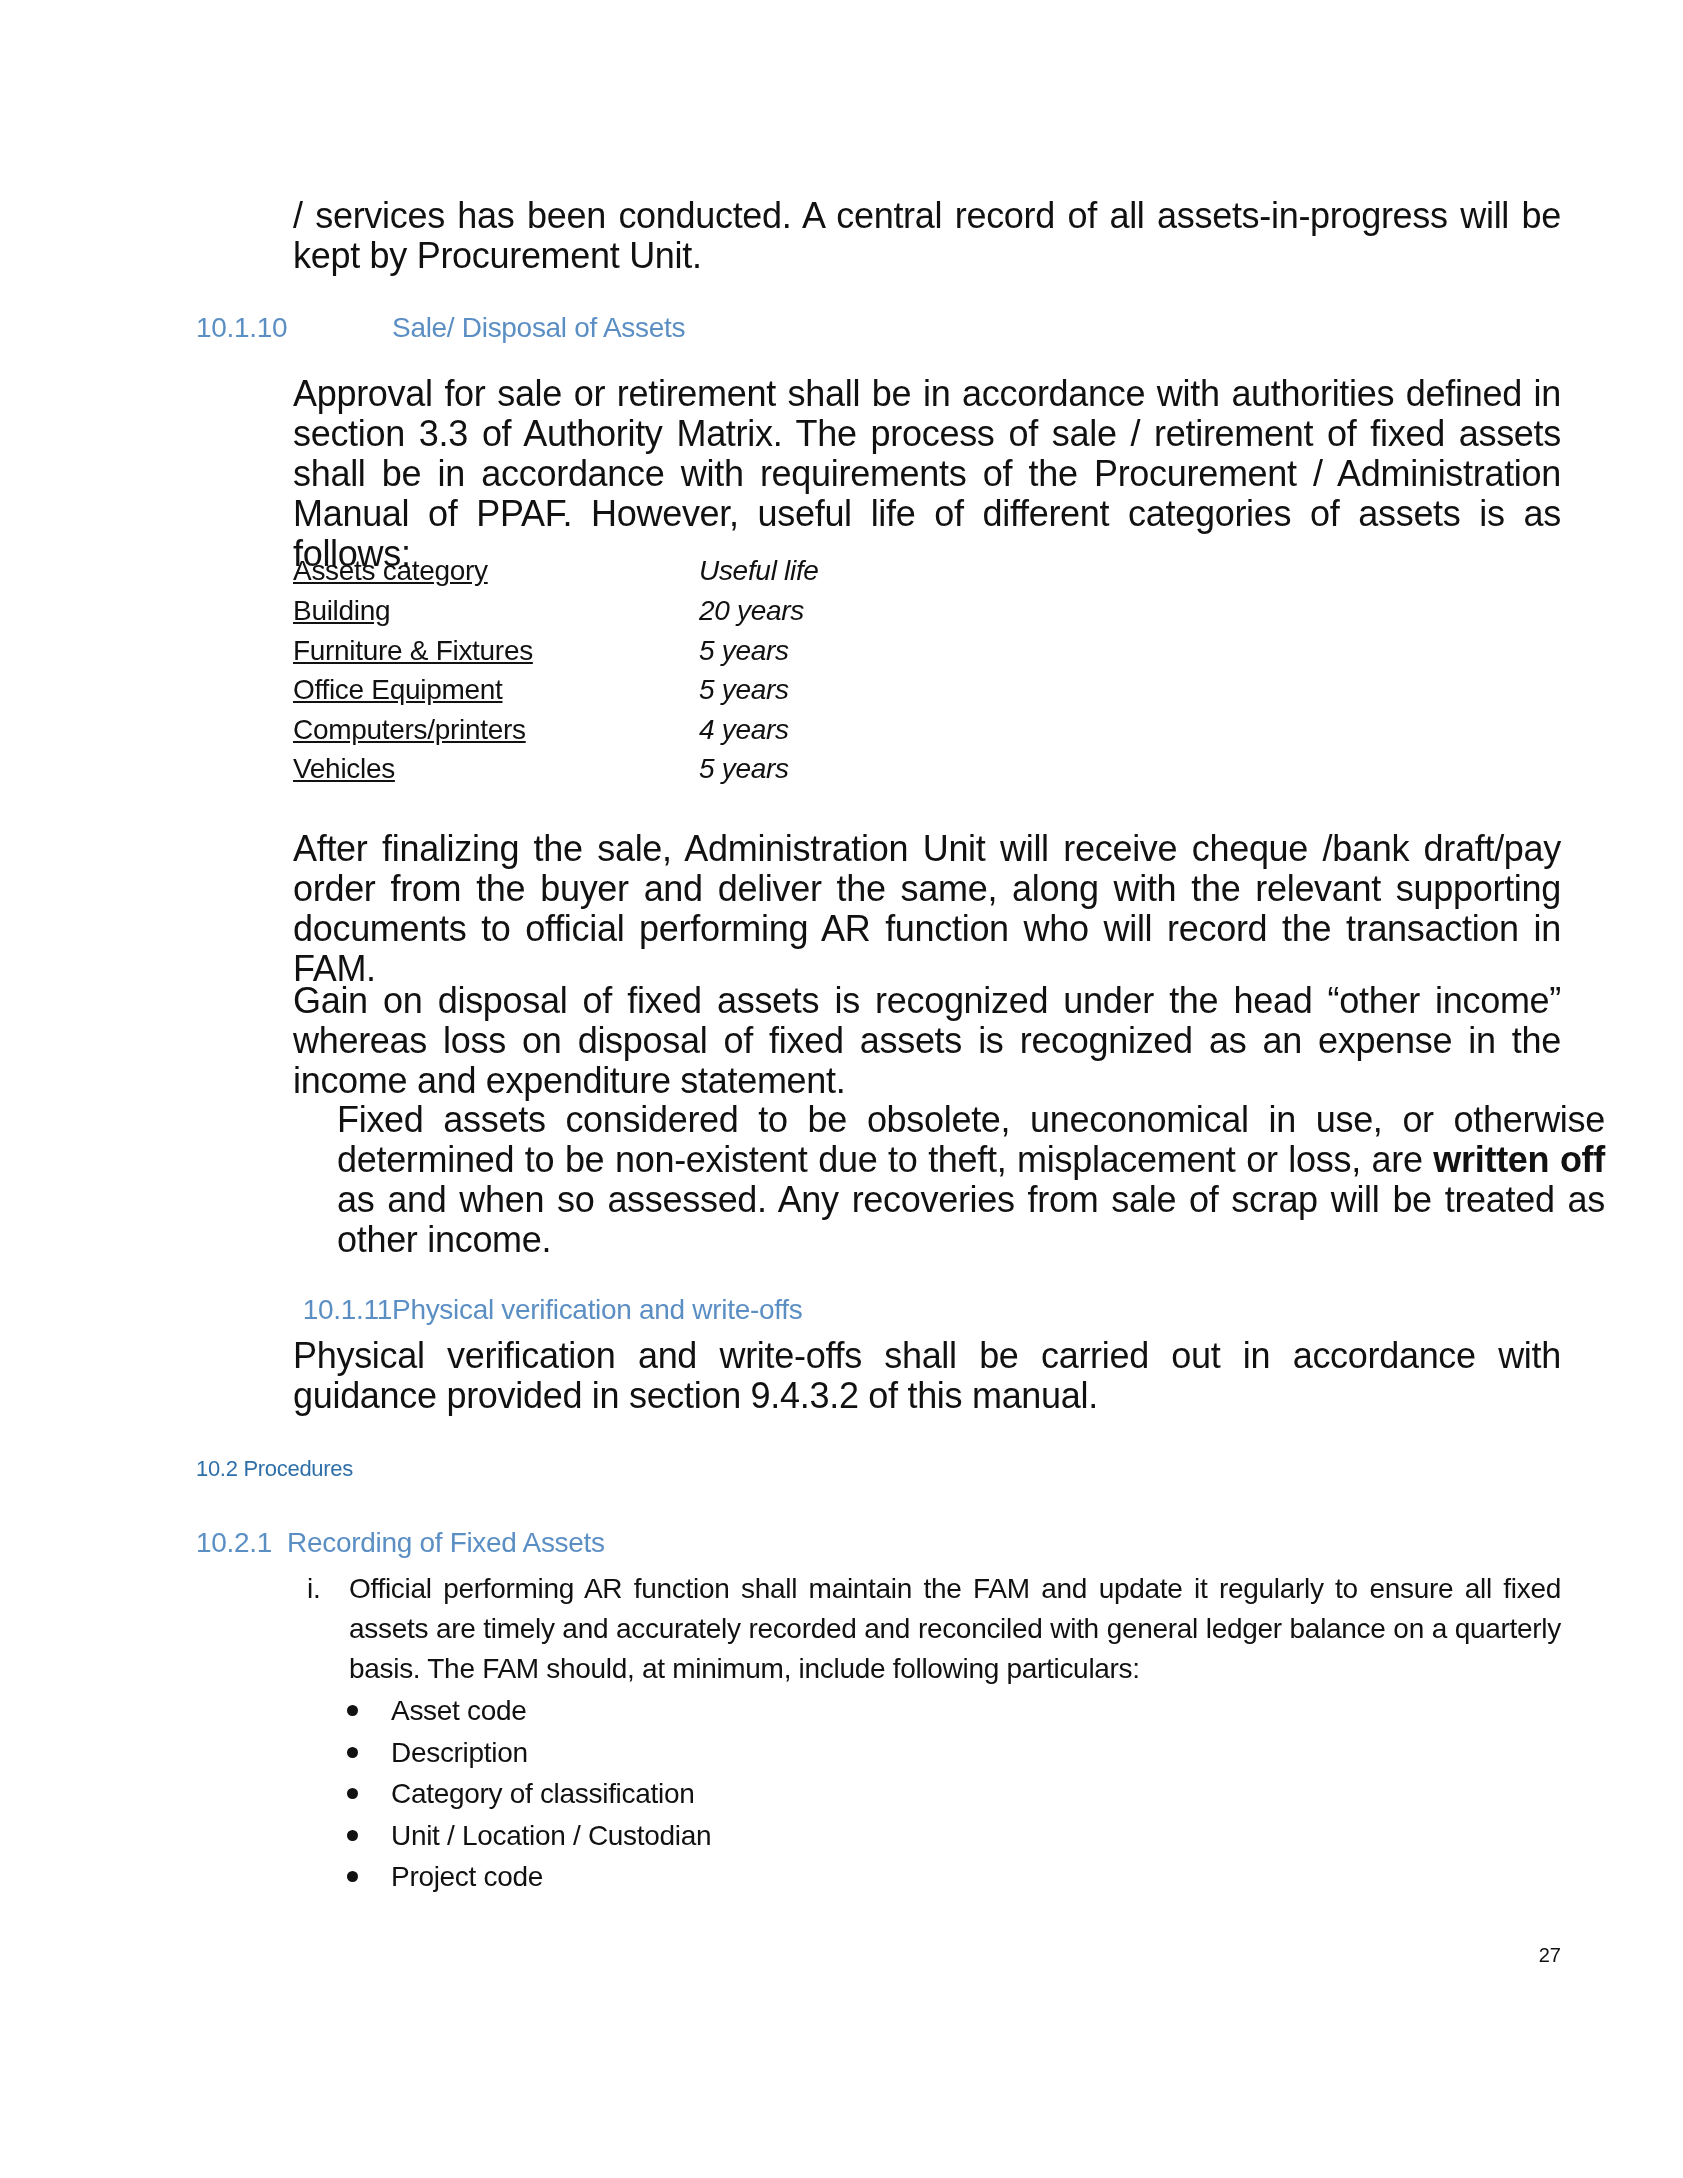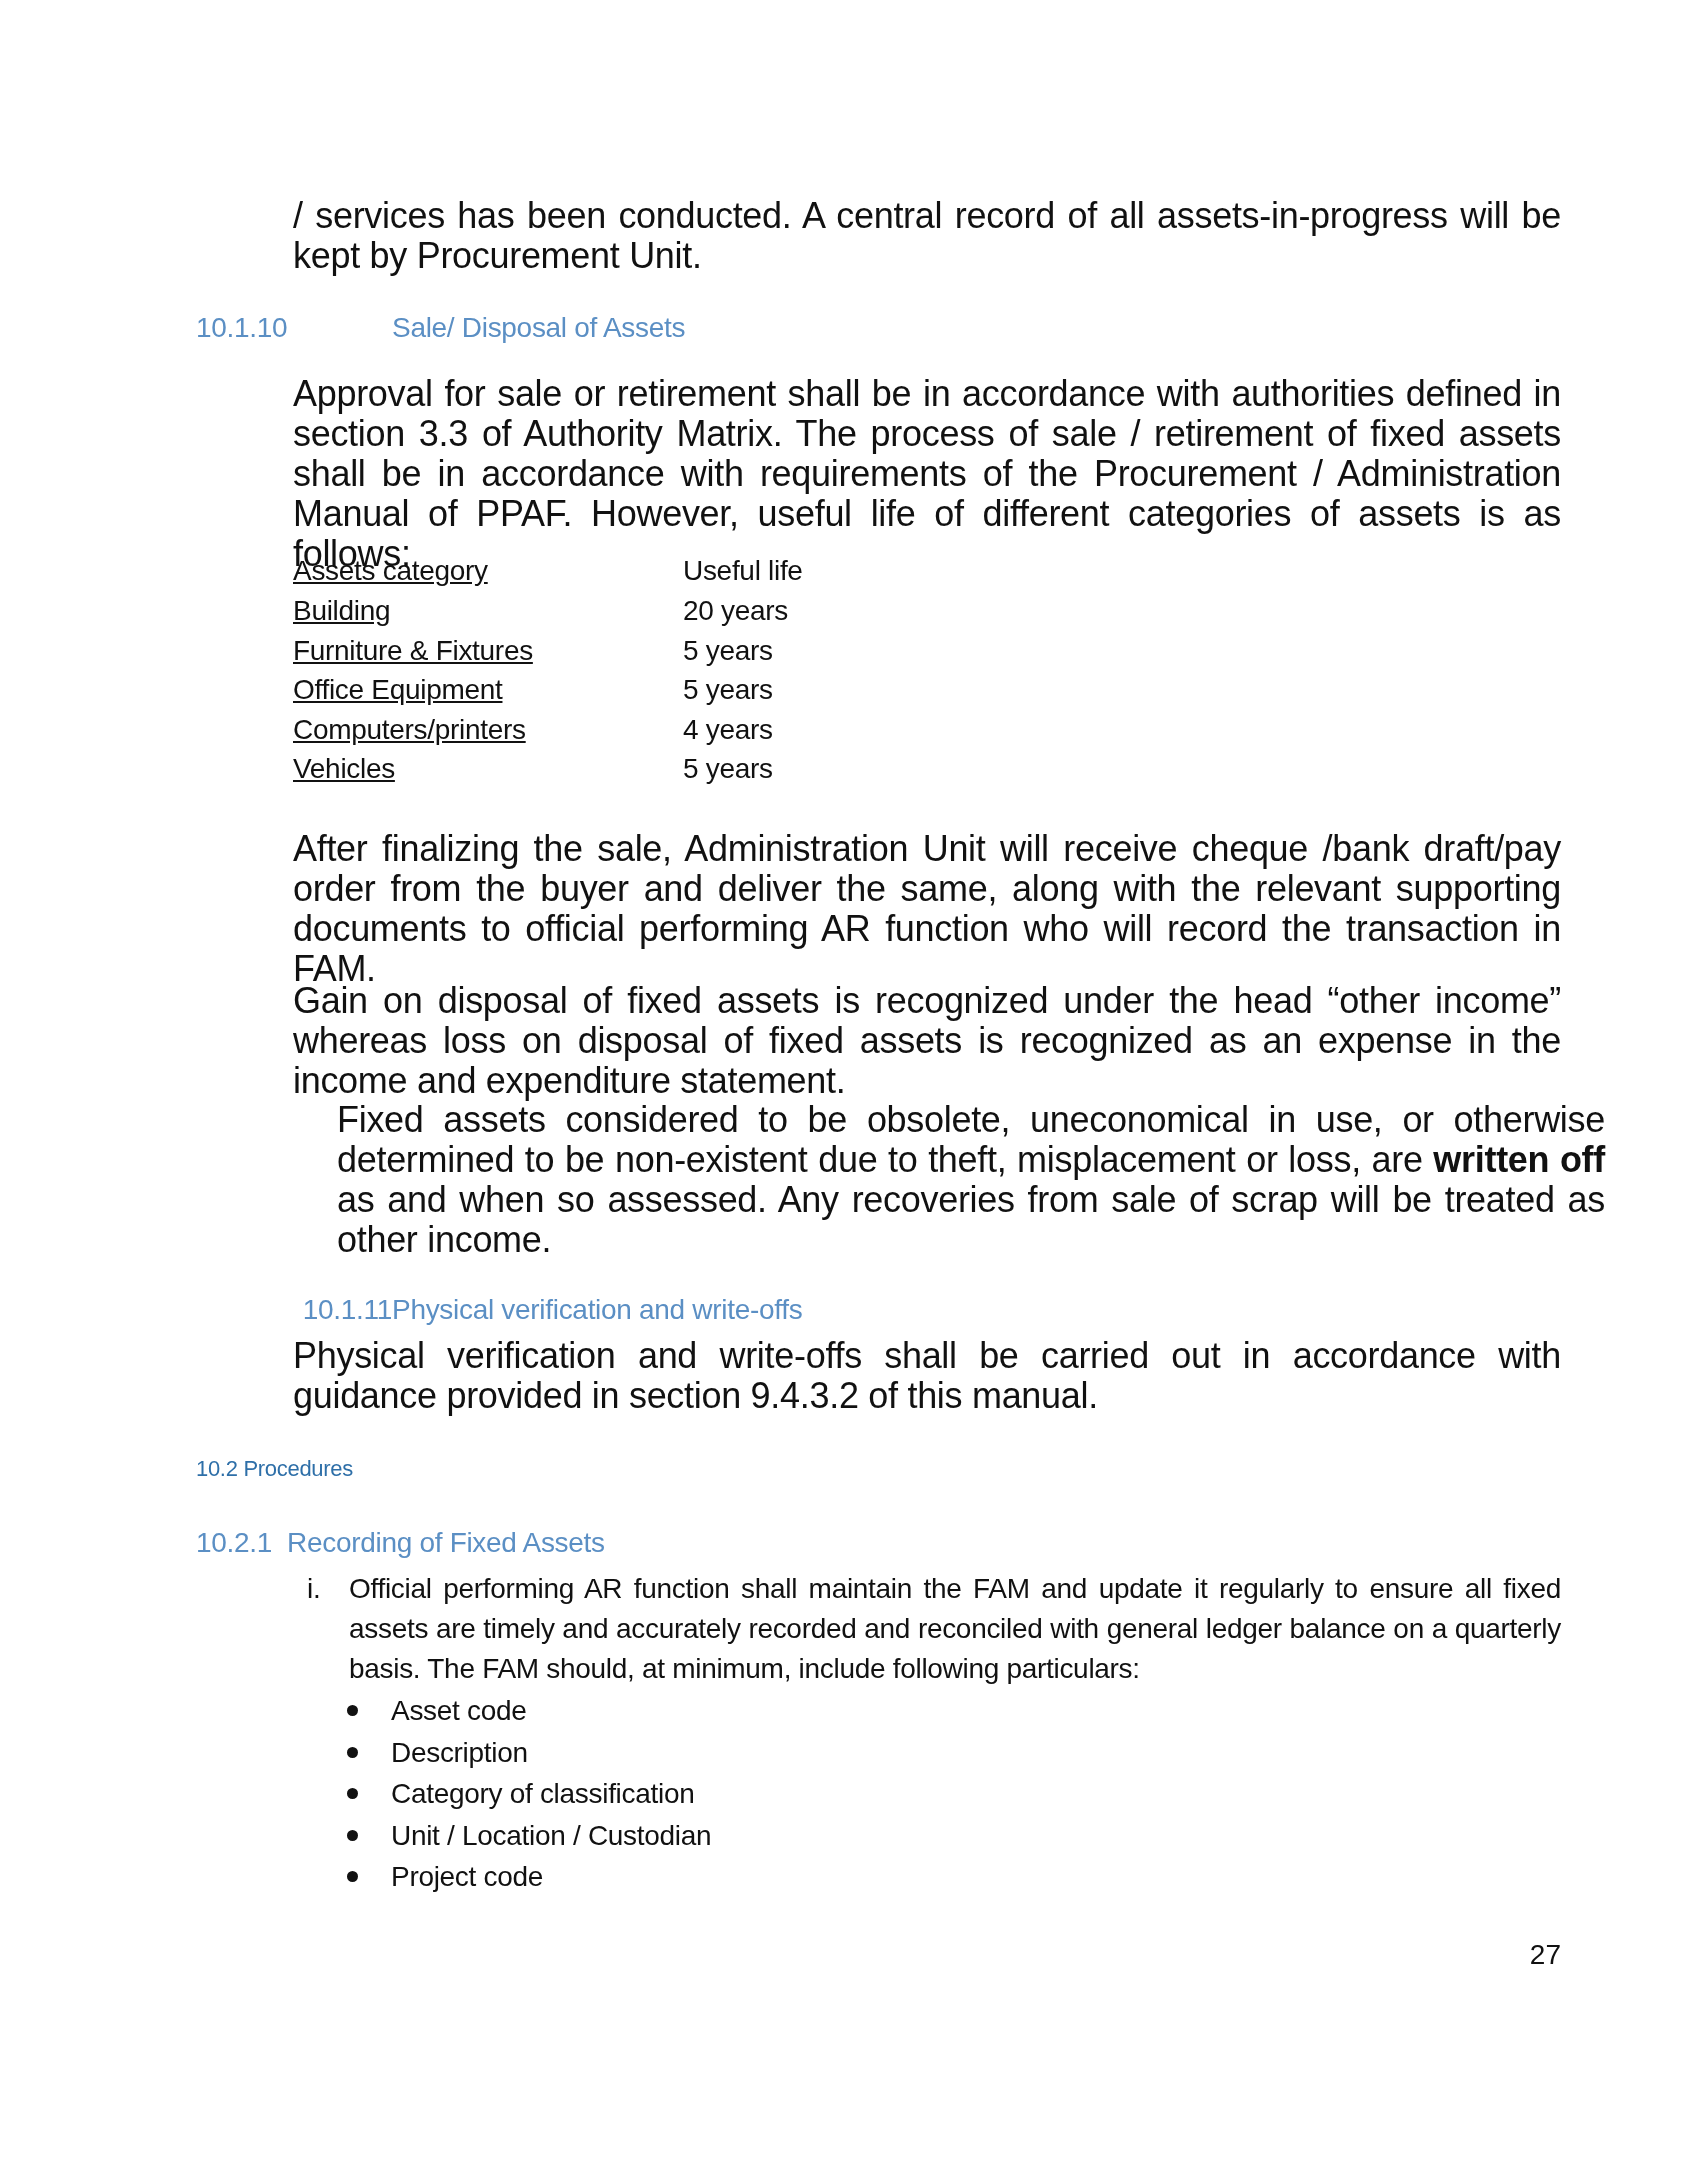"Useful life" .tbl-row .c2 { font-style: none -> italic; left: 390px -> 406px }
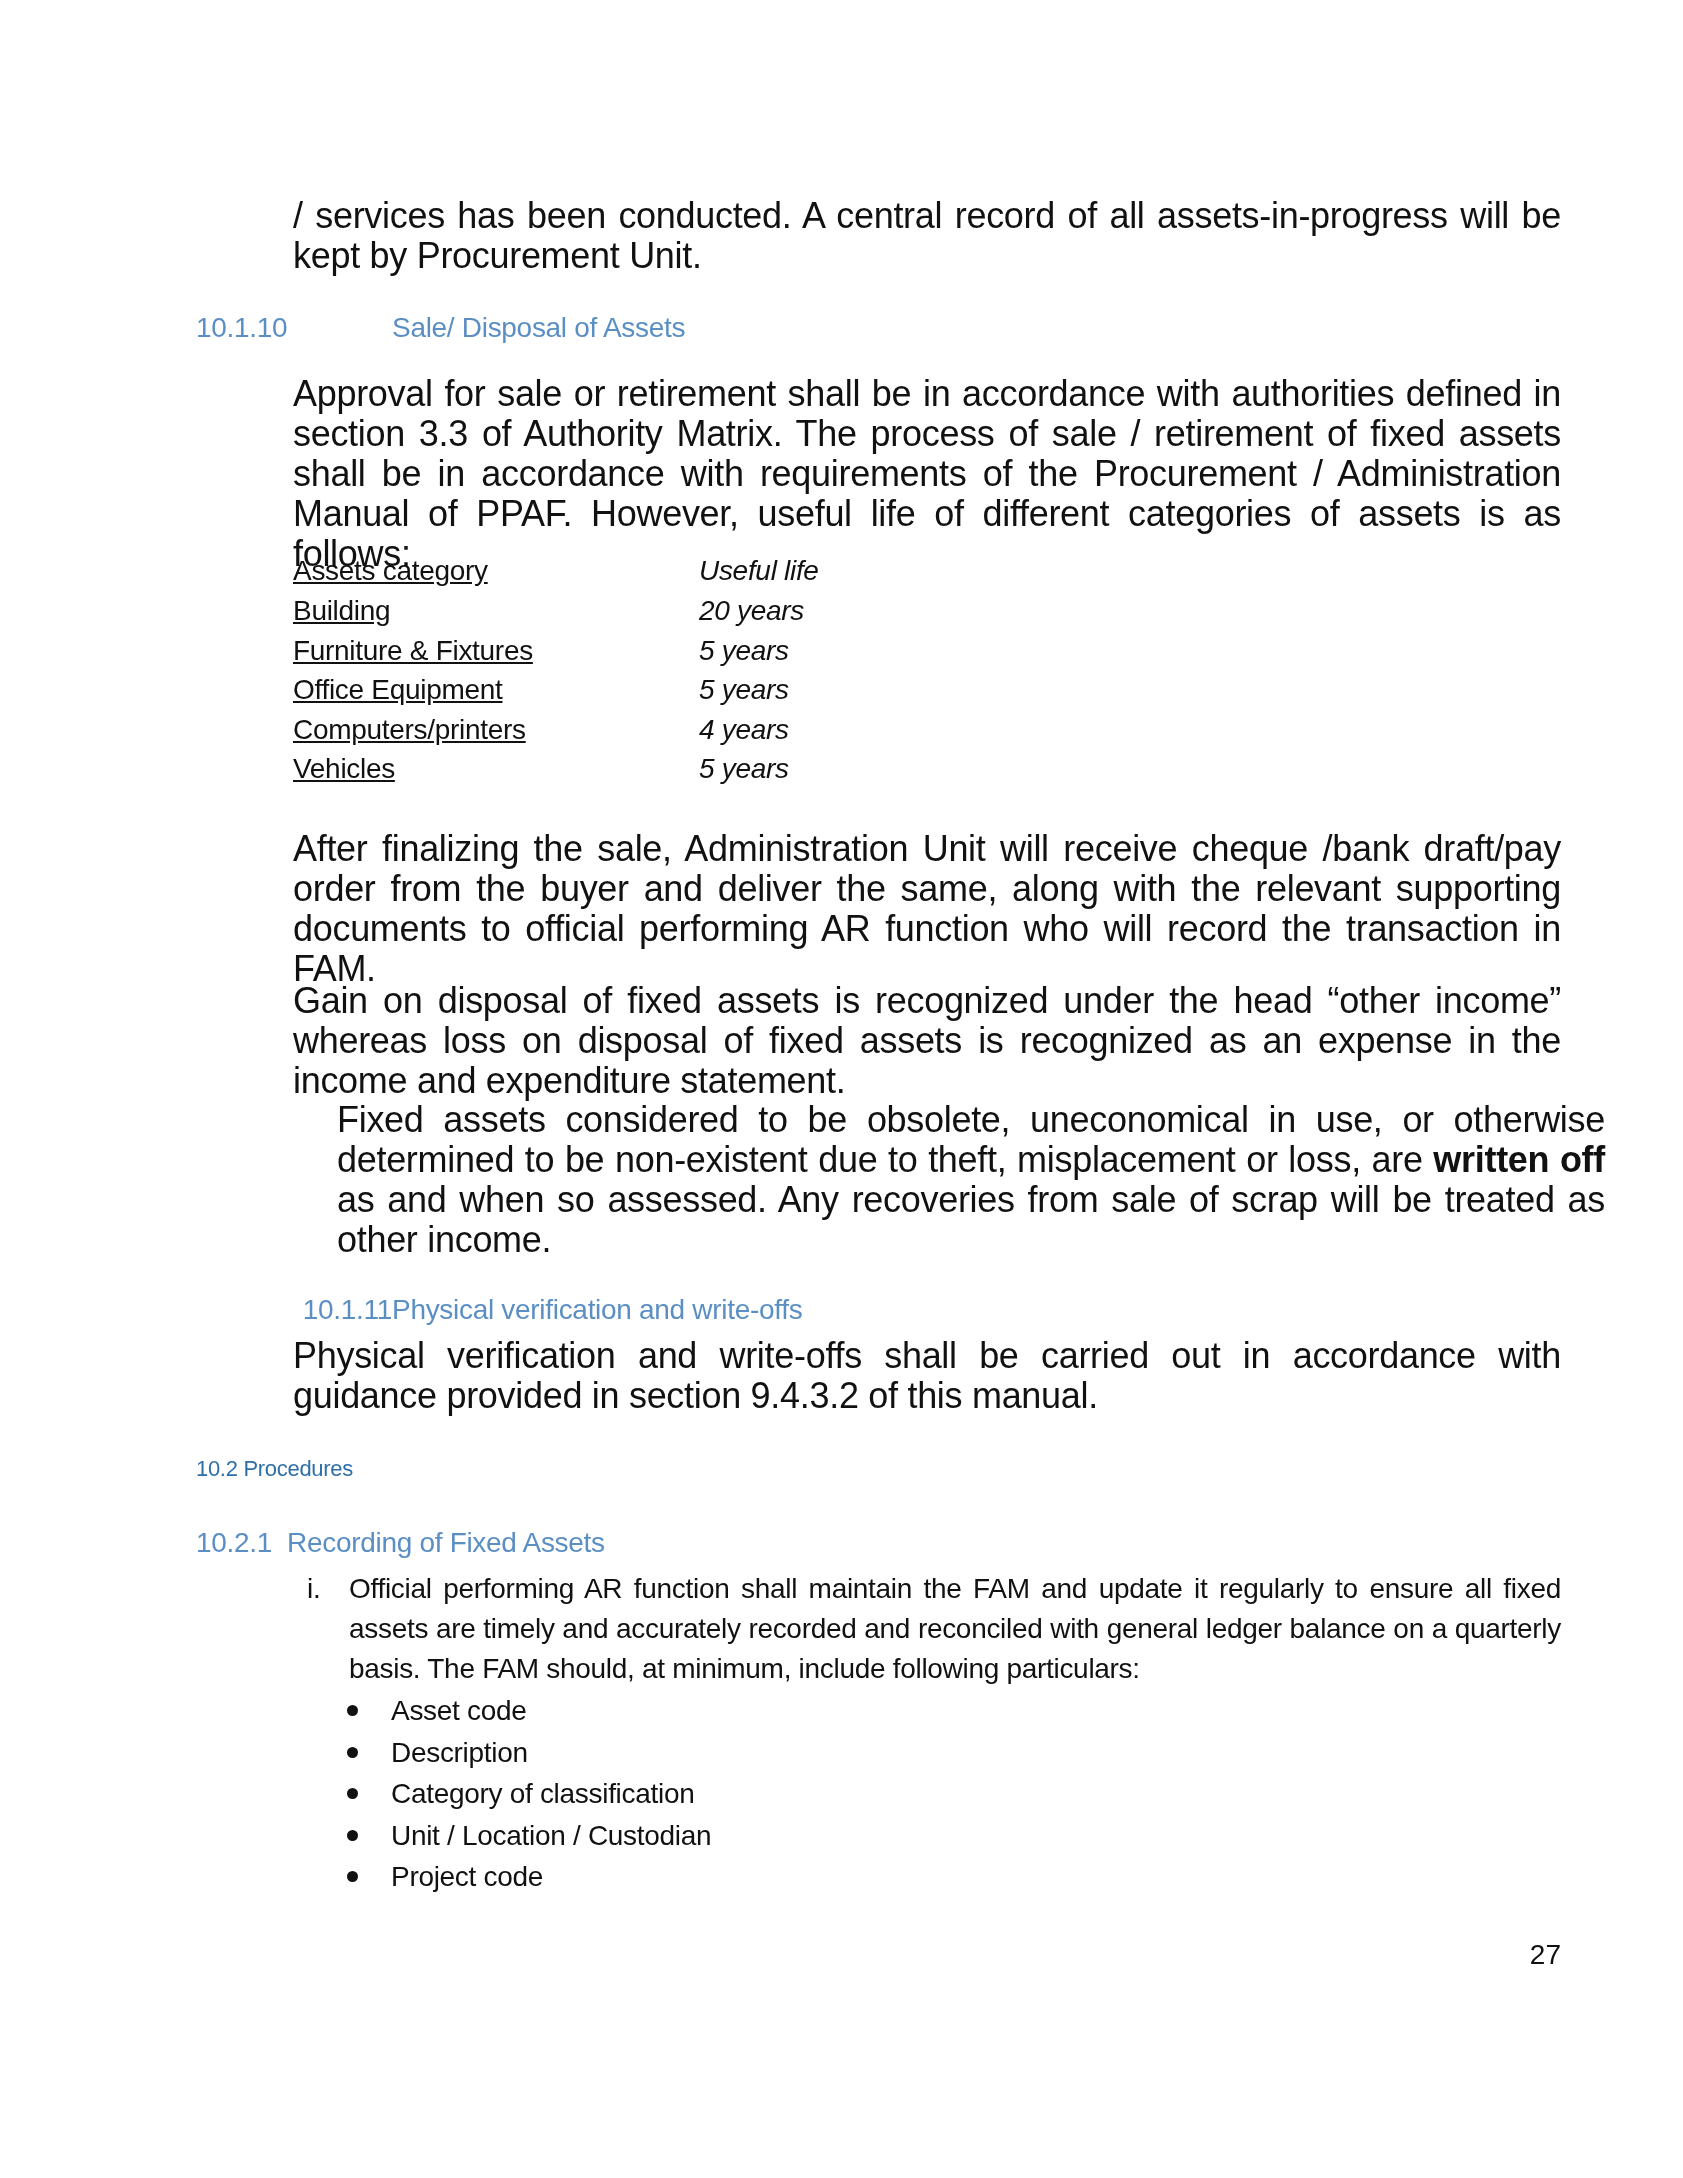"27" .page-number { font-size: 28px -> 20px }
